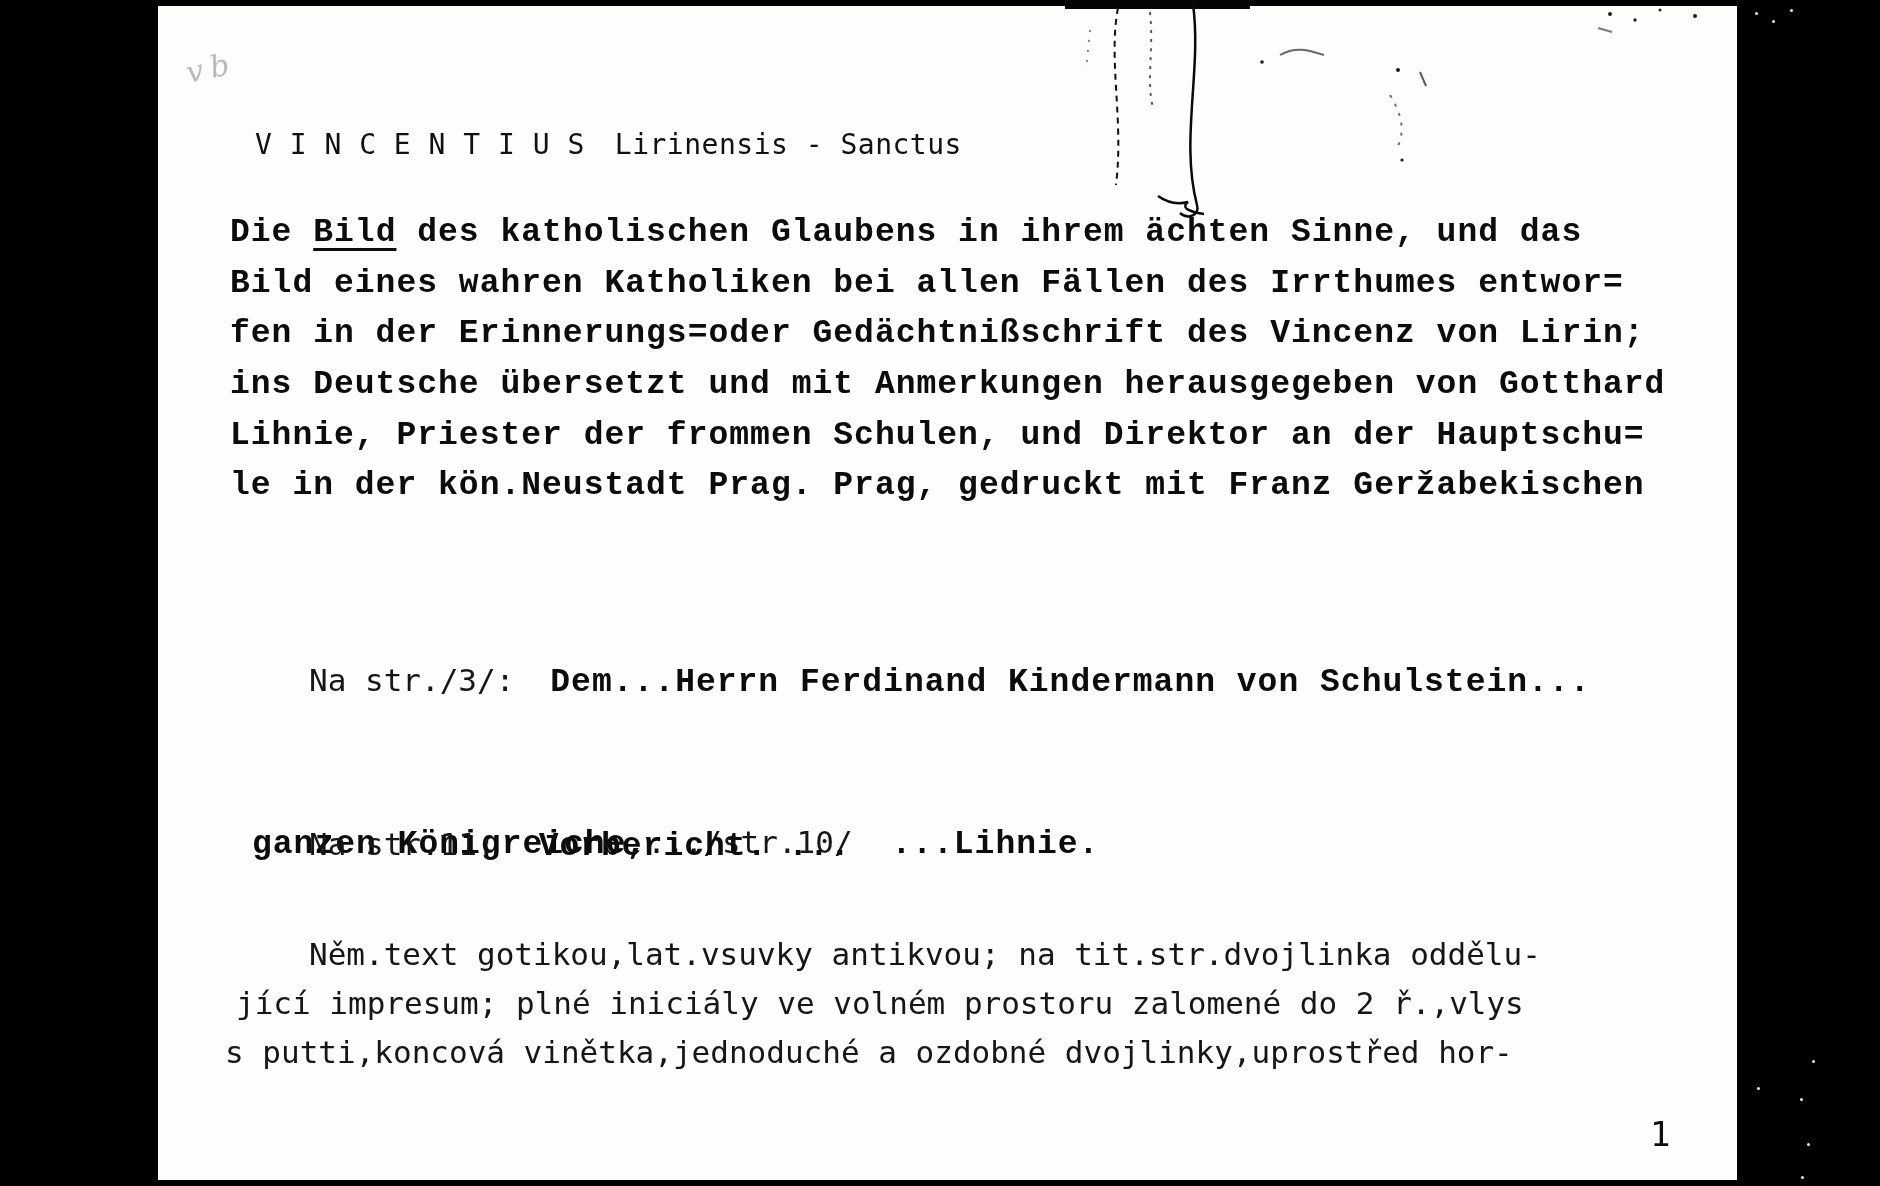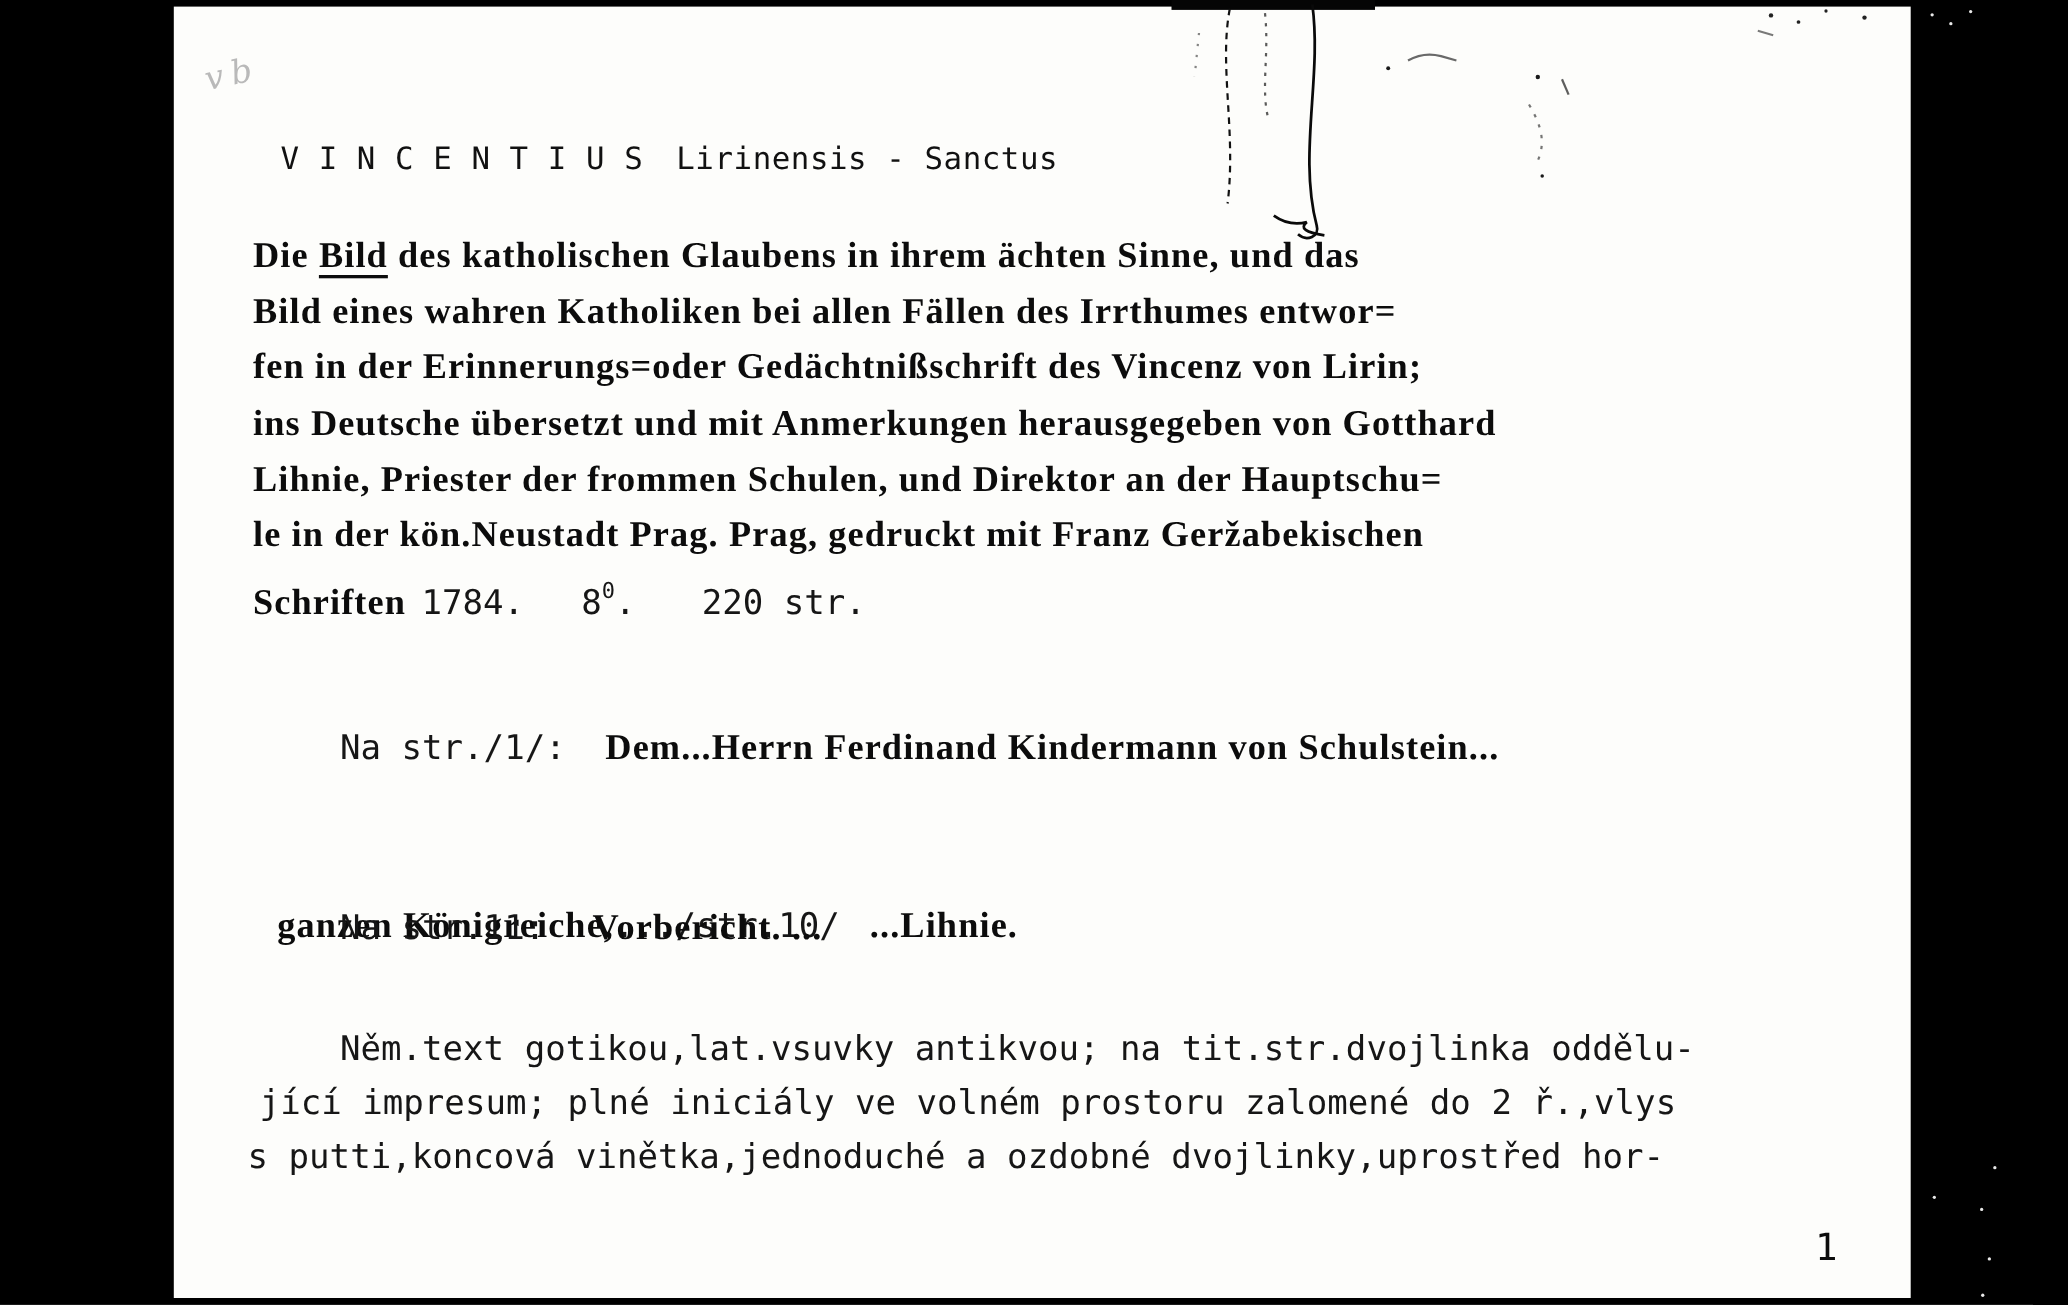"Die" .frak { font-family: Liberation Serif, serif -> Liberation Mono, monospace }
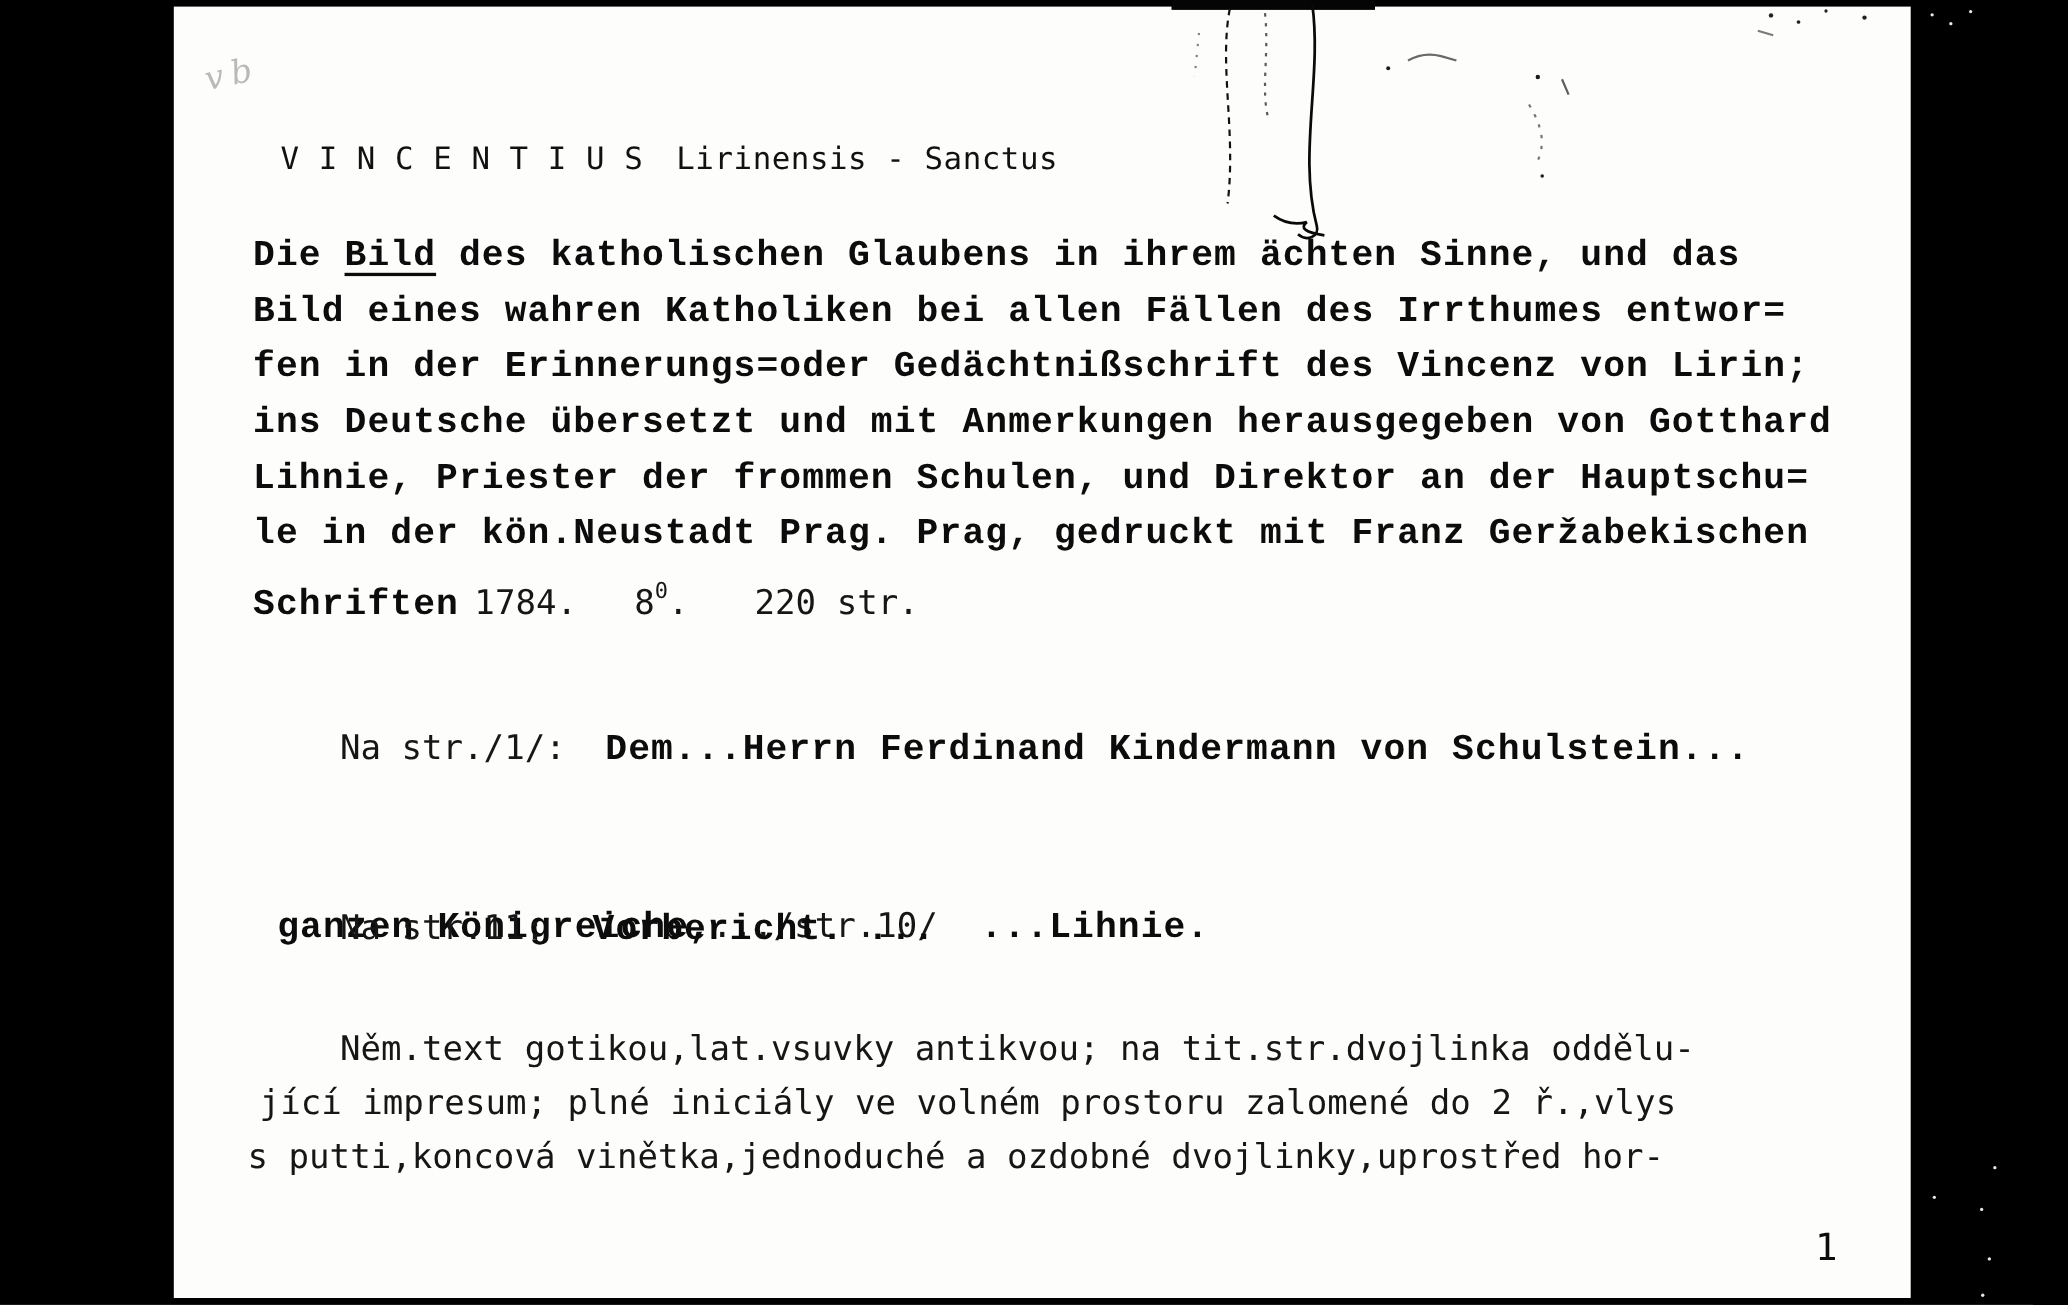"Schriften 1784. 80. 220 str." div.frakline { html: <div><span>Schriften</span><span>1784.</span><span>8</span><span>0</span><span>.</span><span>220 str.</span></div> -> none }
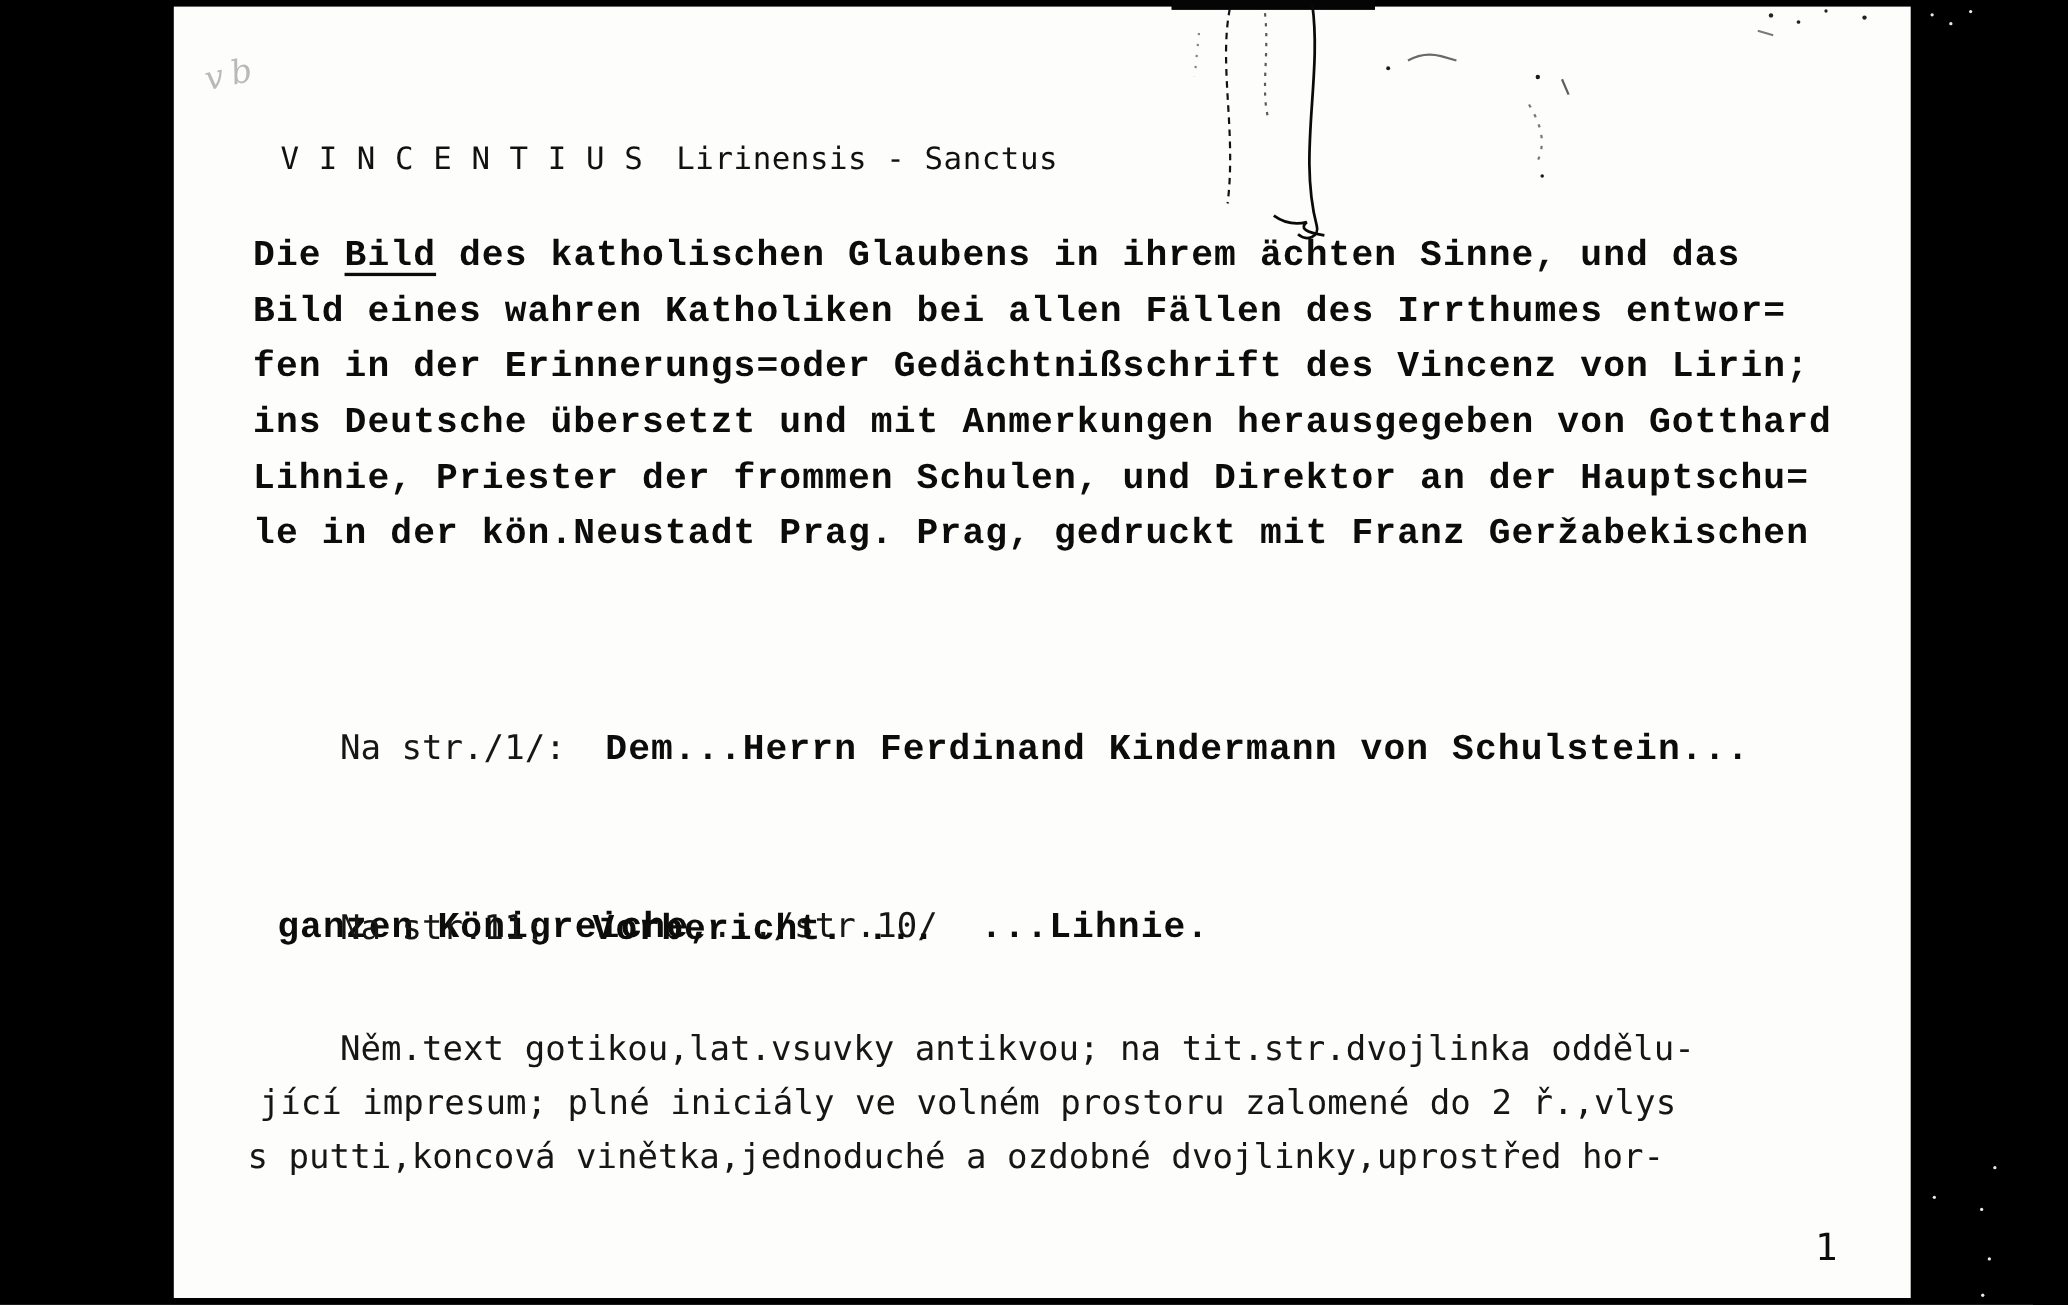"Na str./1/:" span.mono { text: str./1/ -> str./3/ }
